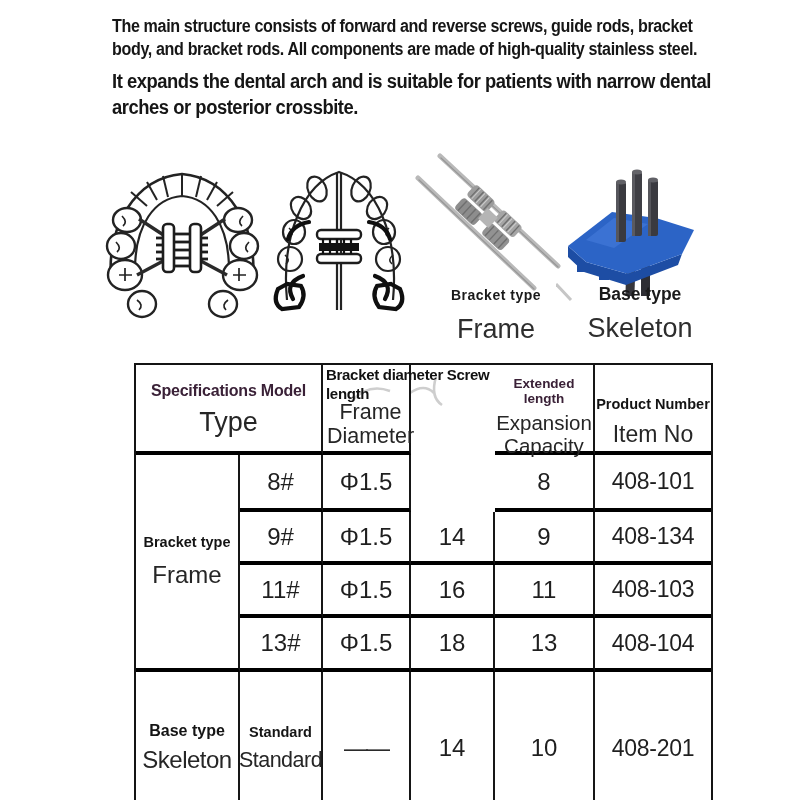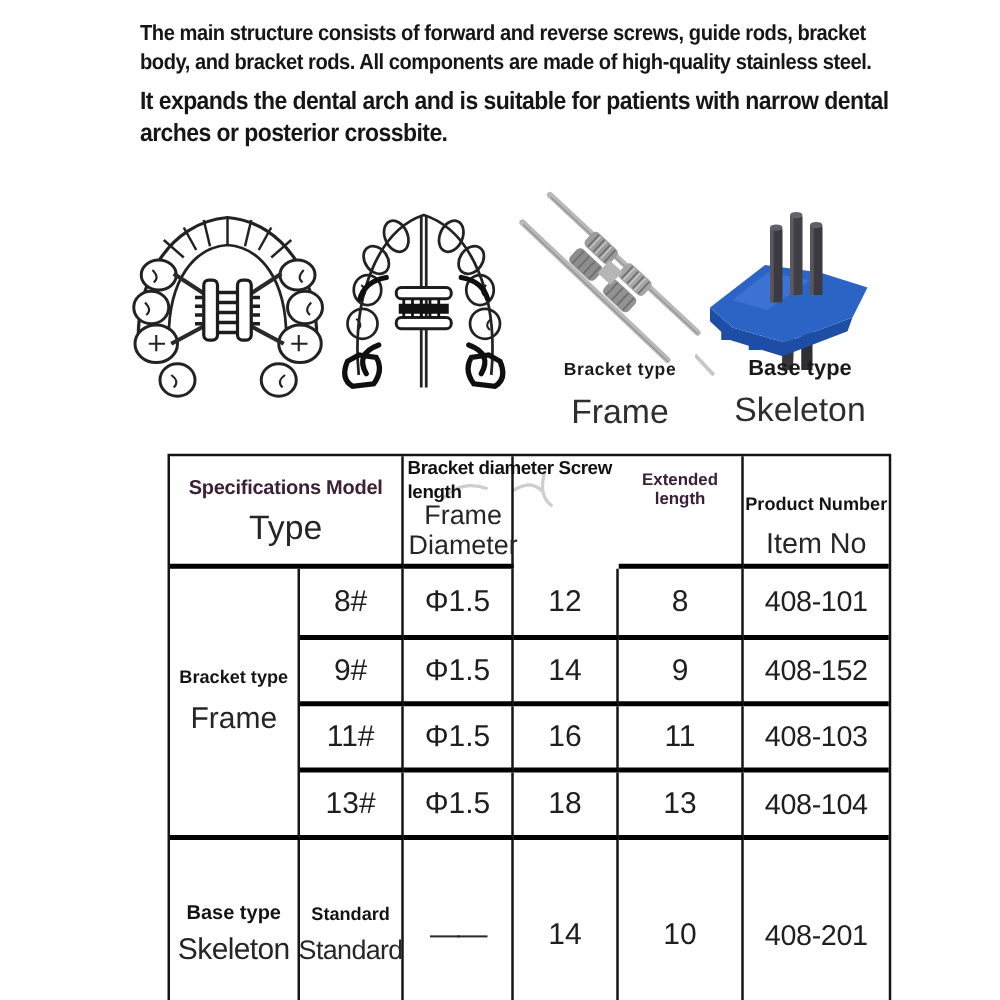"Expansion Capacity" span.hbig { html: none -> <span>Expansion Capacity</span> }
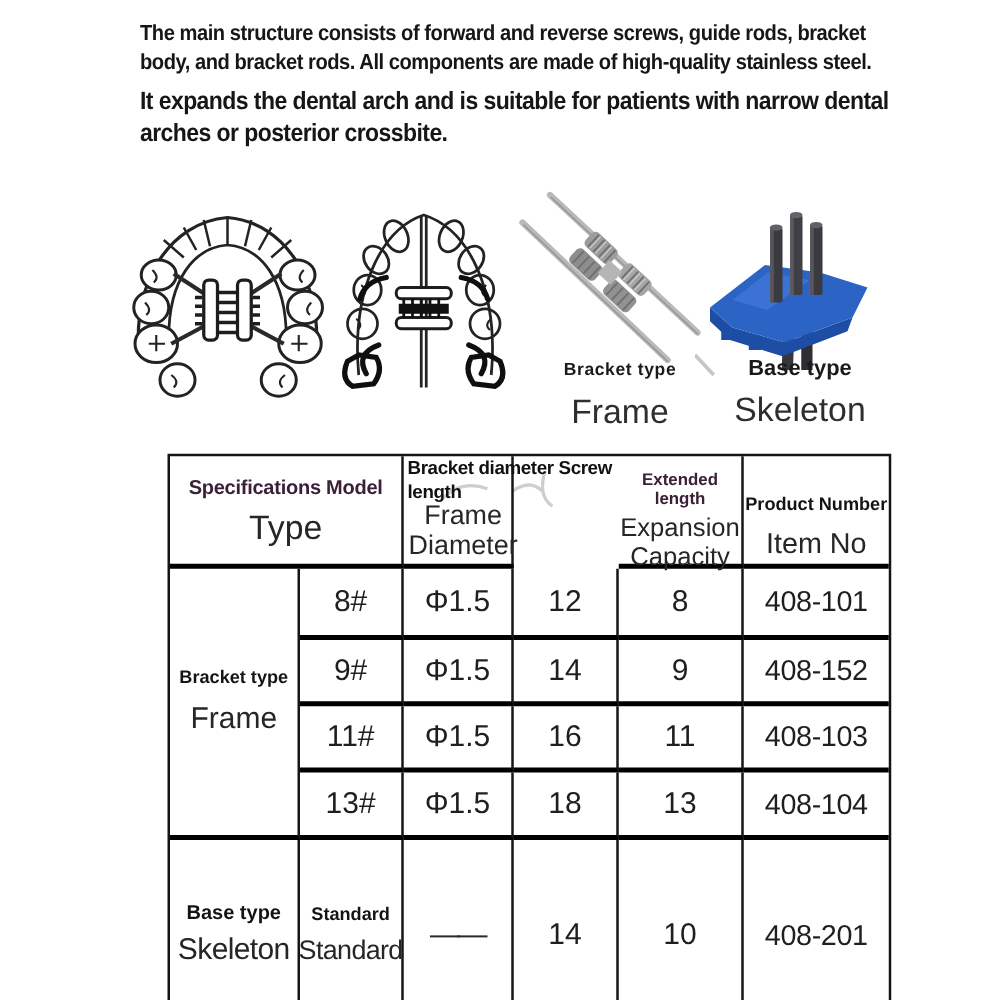"12" div.cell { html: <div>12</div> -> none }
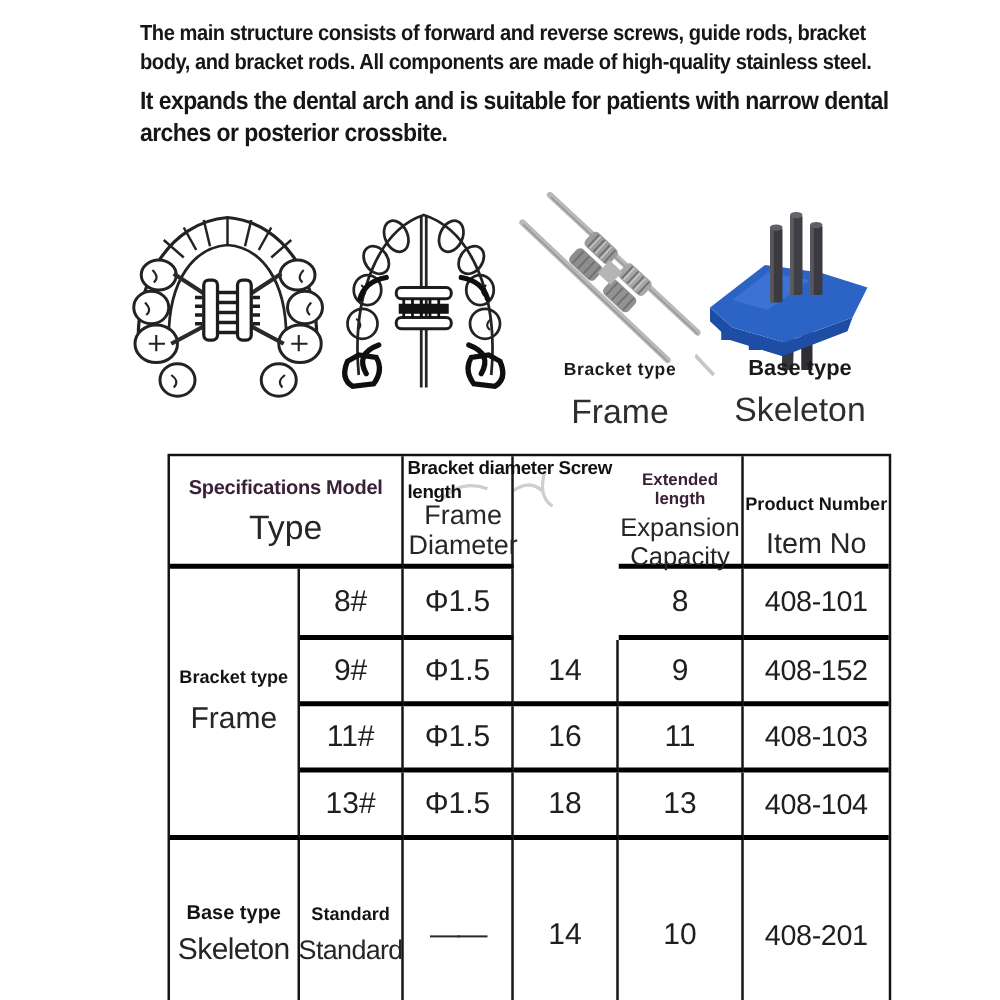"408-152" div.cell { text: 408-152 -> 408-134 }
